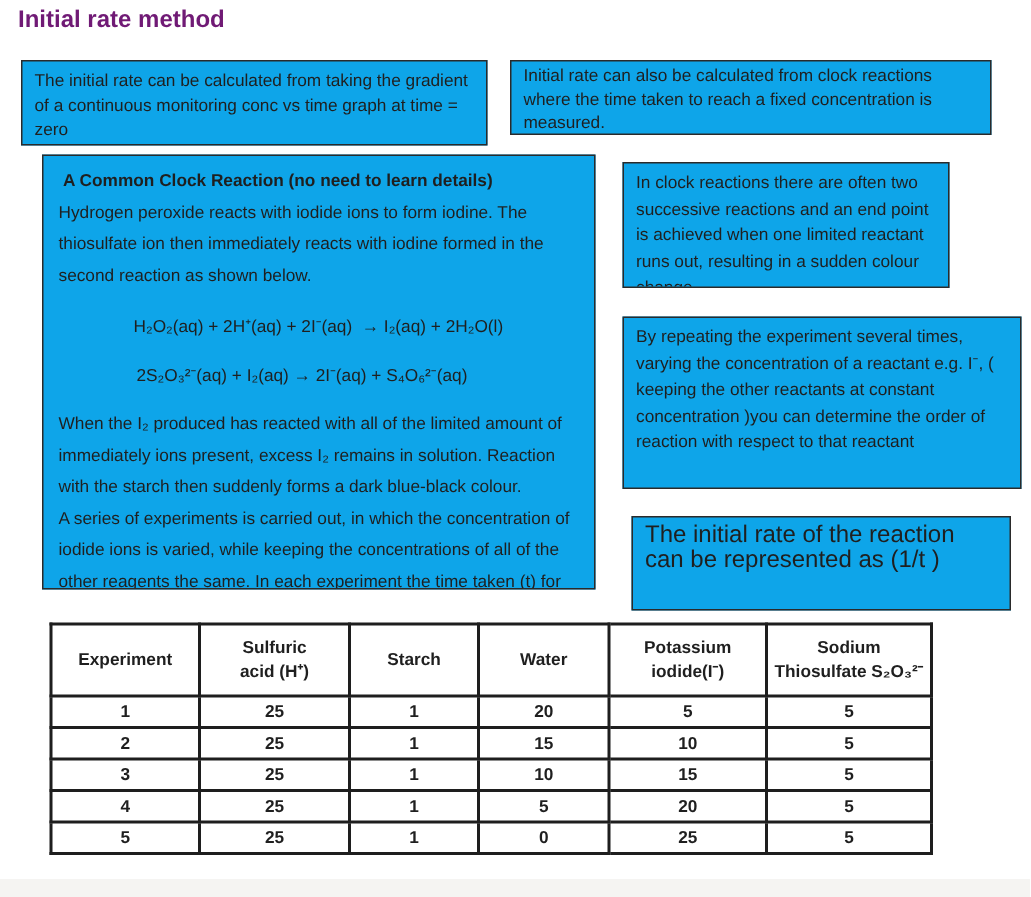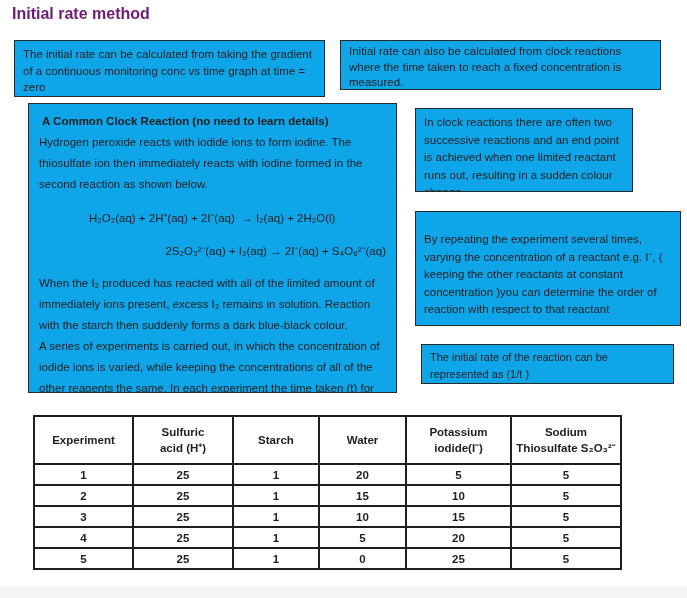"By repeating the experiment several" #box-repeat { padding: 19px 8px -> 5px 8px }
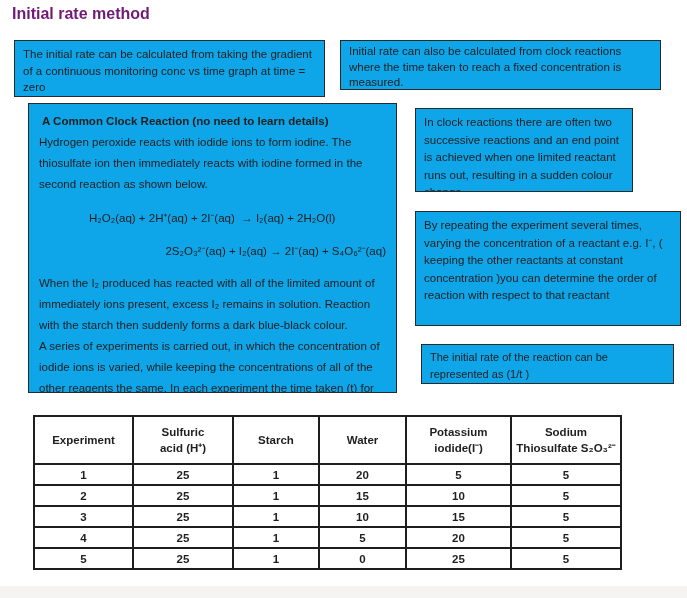"2S₂O₃²⁻(aq) + I₂(aq) → 2I⁻(aq)" #equation-2 { margin: 18px 0 14px 35px -> 18px 0 14px 52px; text-align: right -> none }
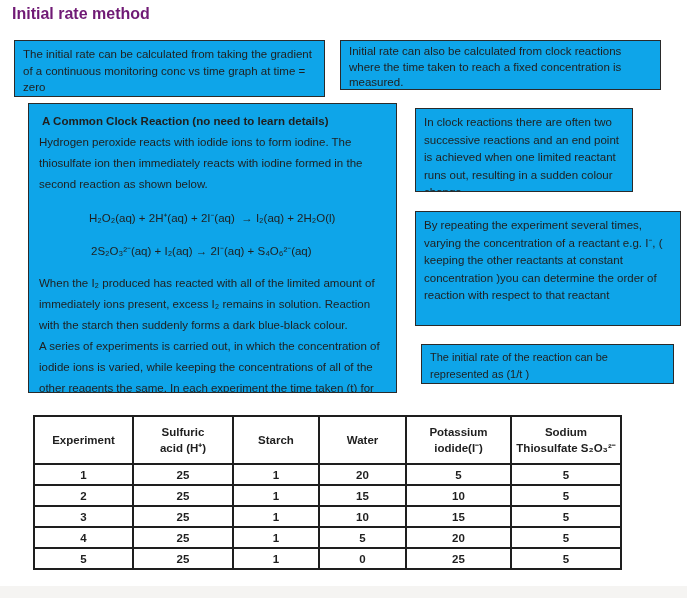"The initial rate of the" #box-rate { font-size: 11px -> 16px; height: 40px -> 63px }
